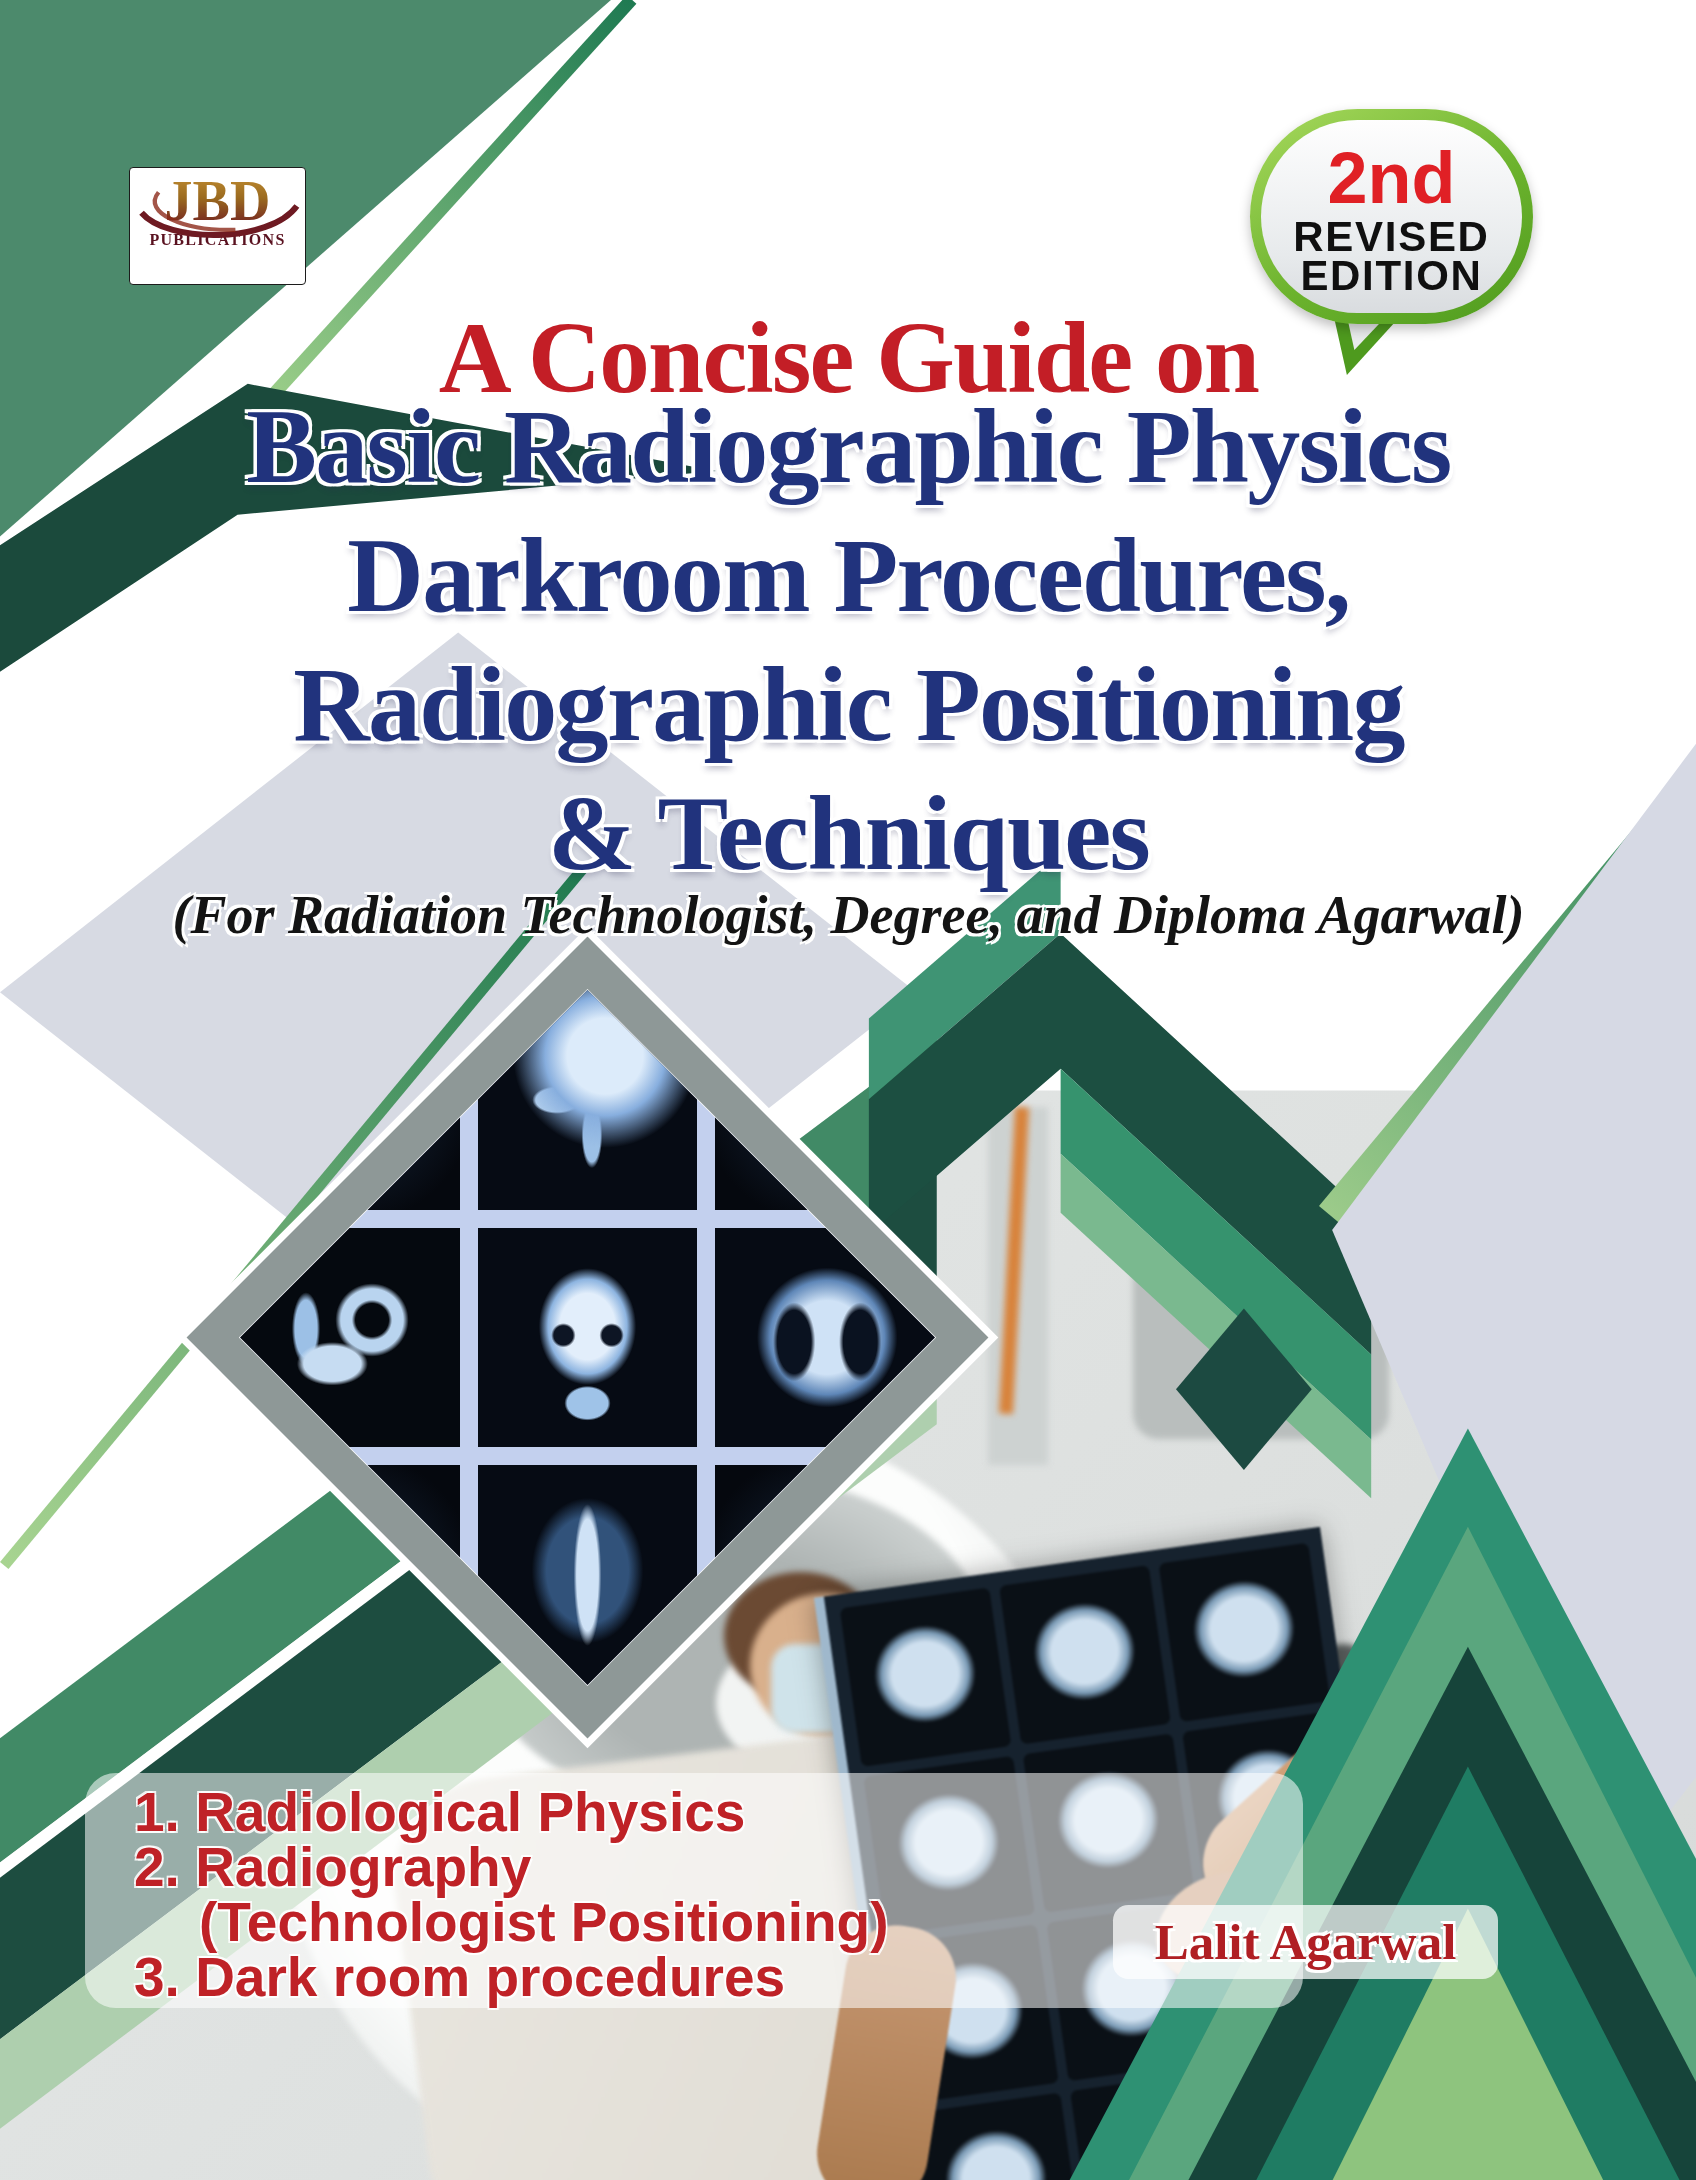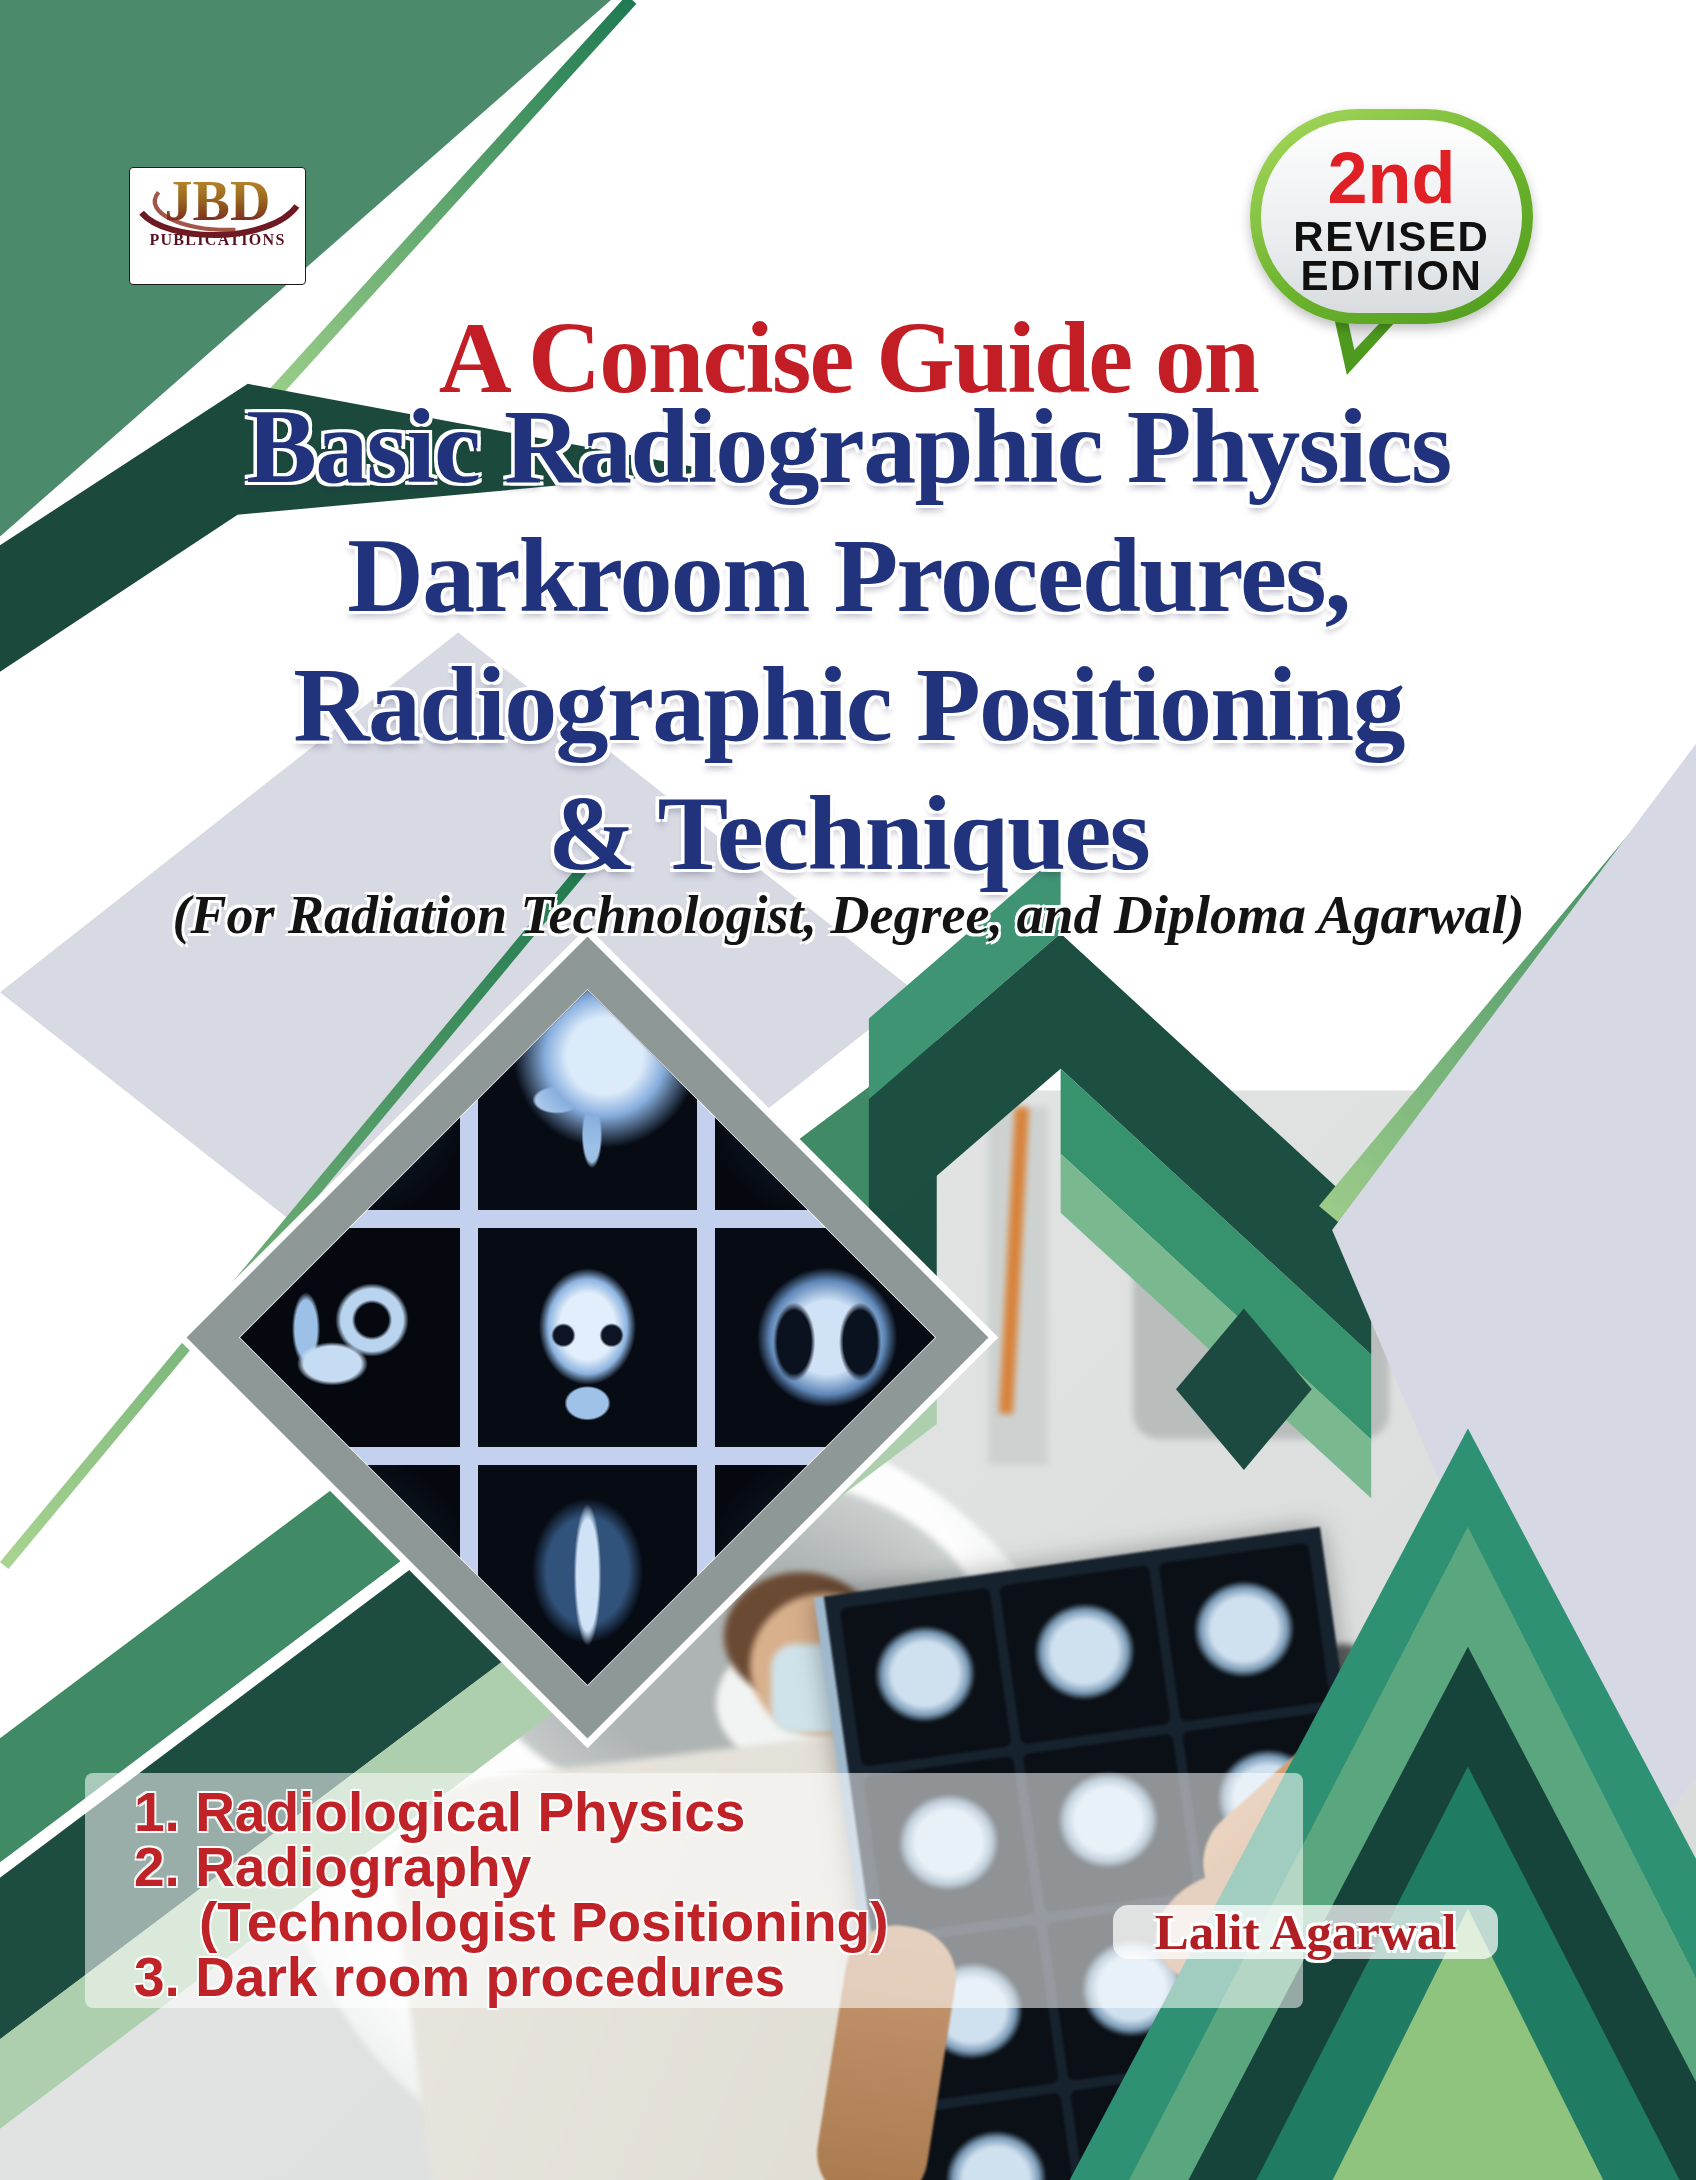"1. Radiological Physics" .list-box { border-radius: 8px -> 31px }
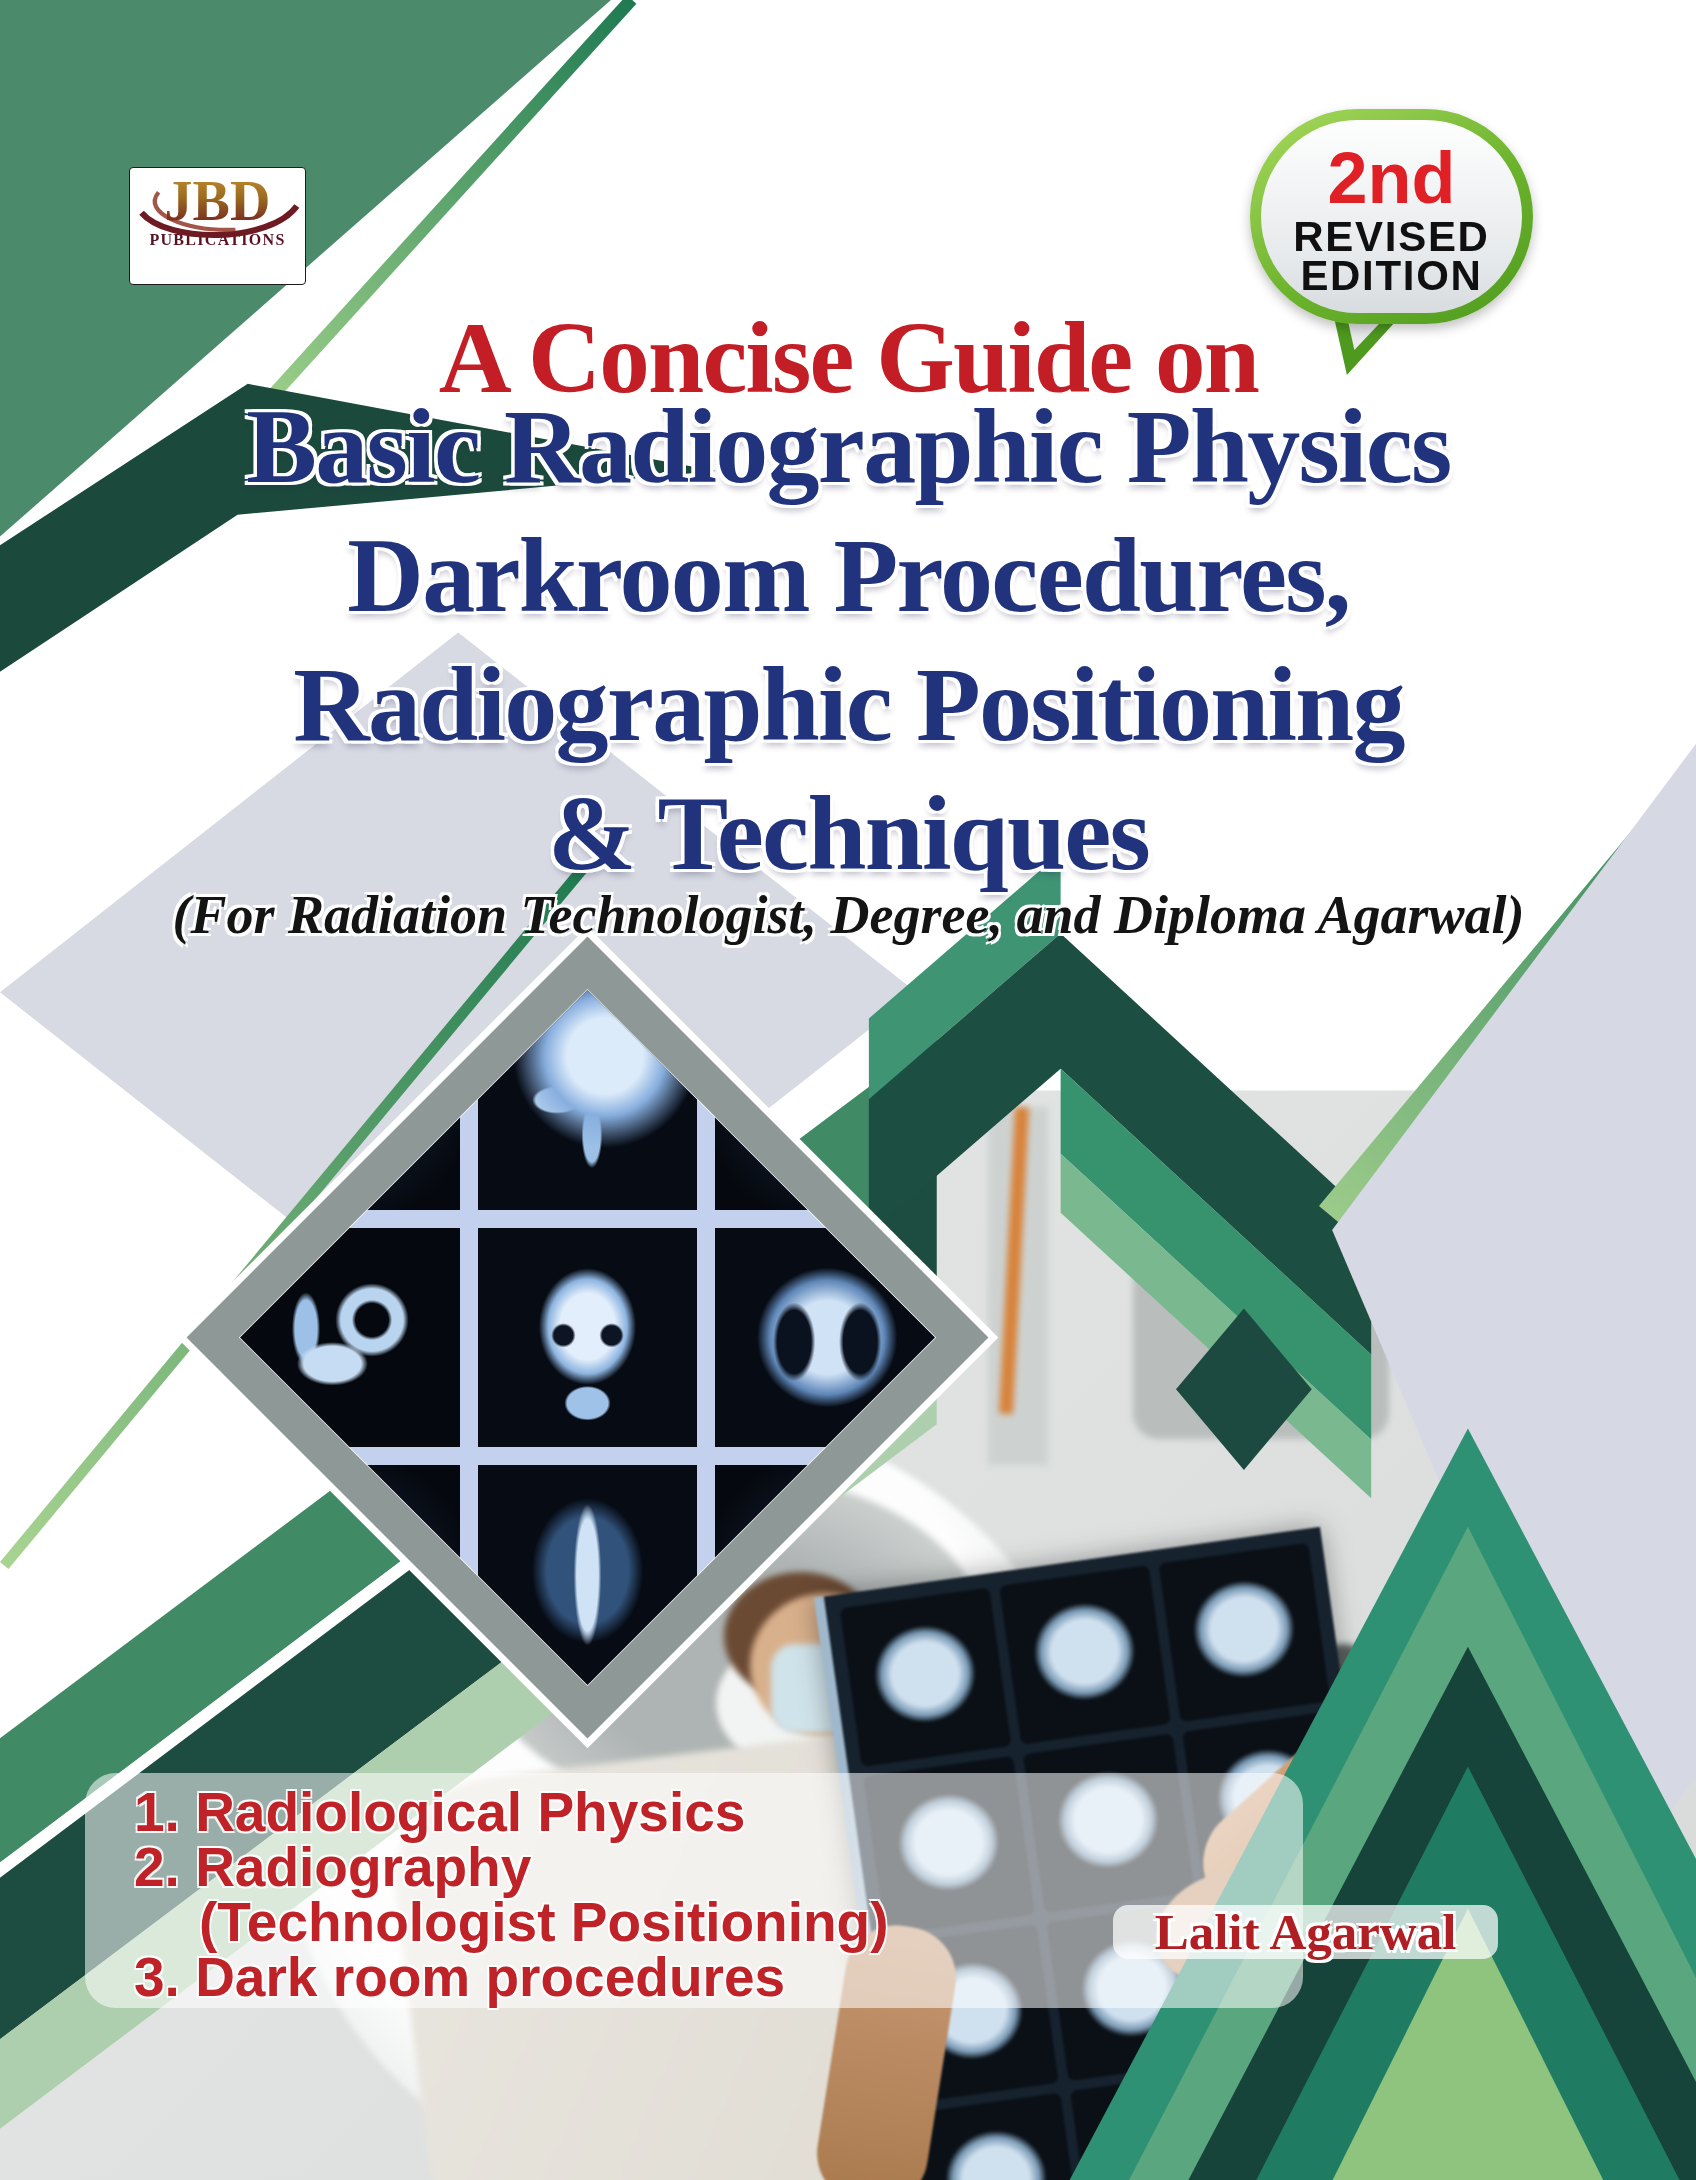"Lalit Agarwal" .author-band { height: 54px -> 74px }
